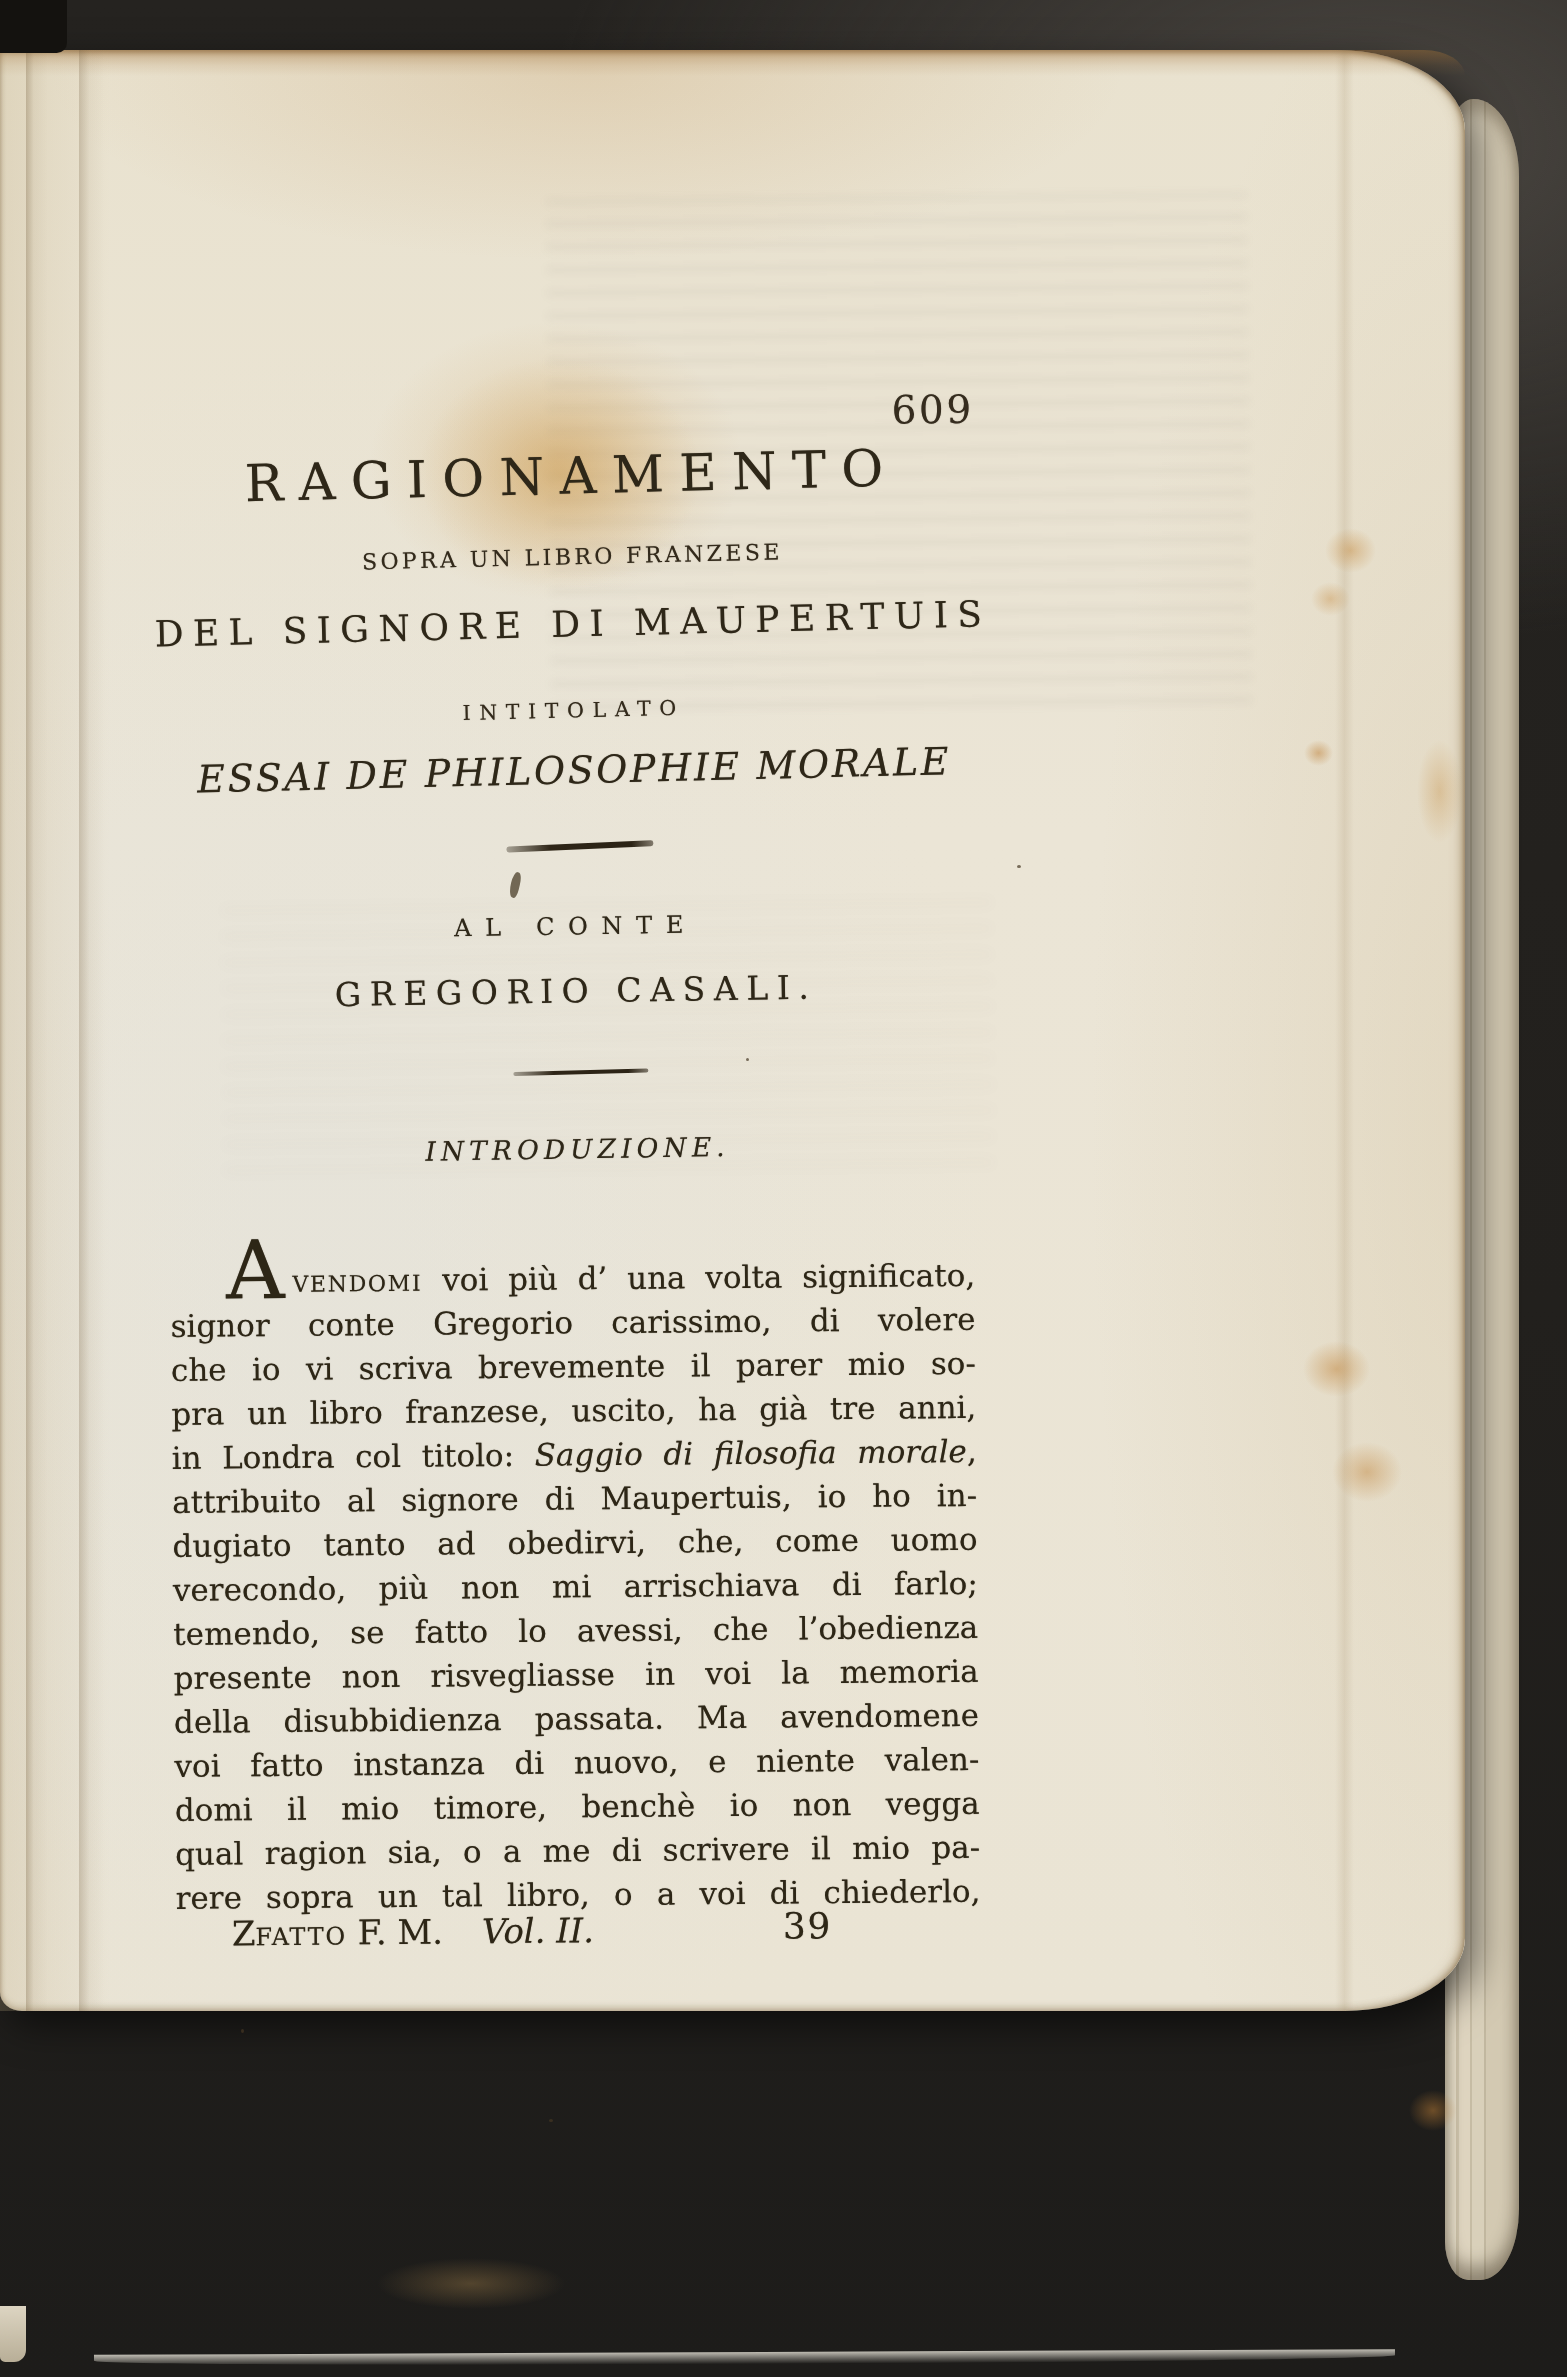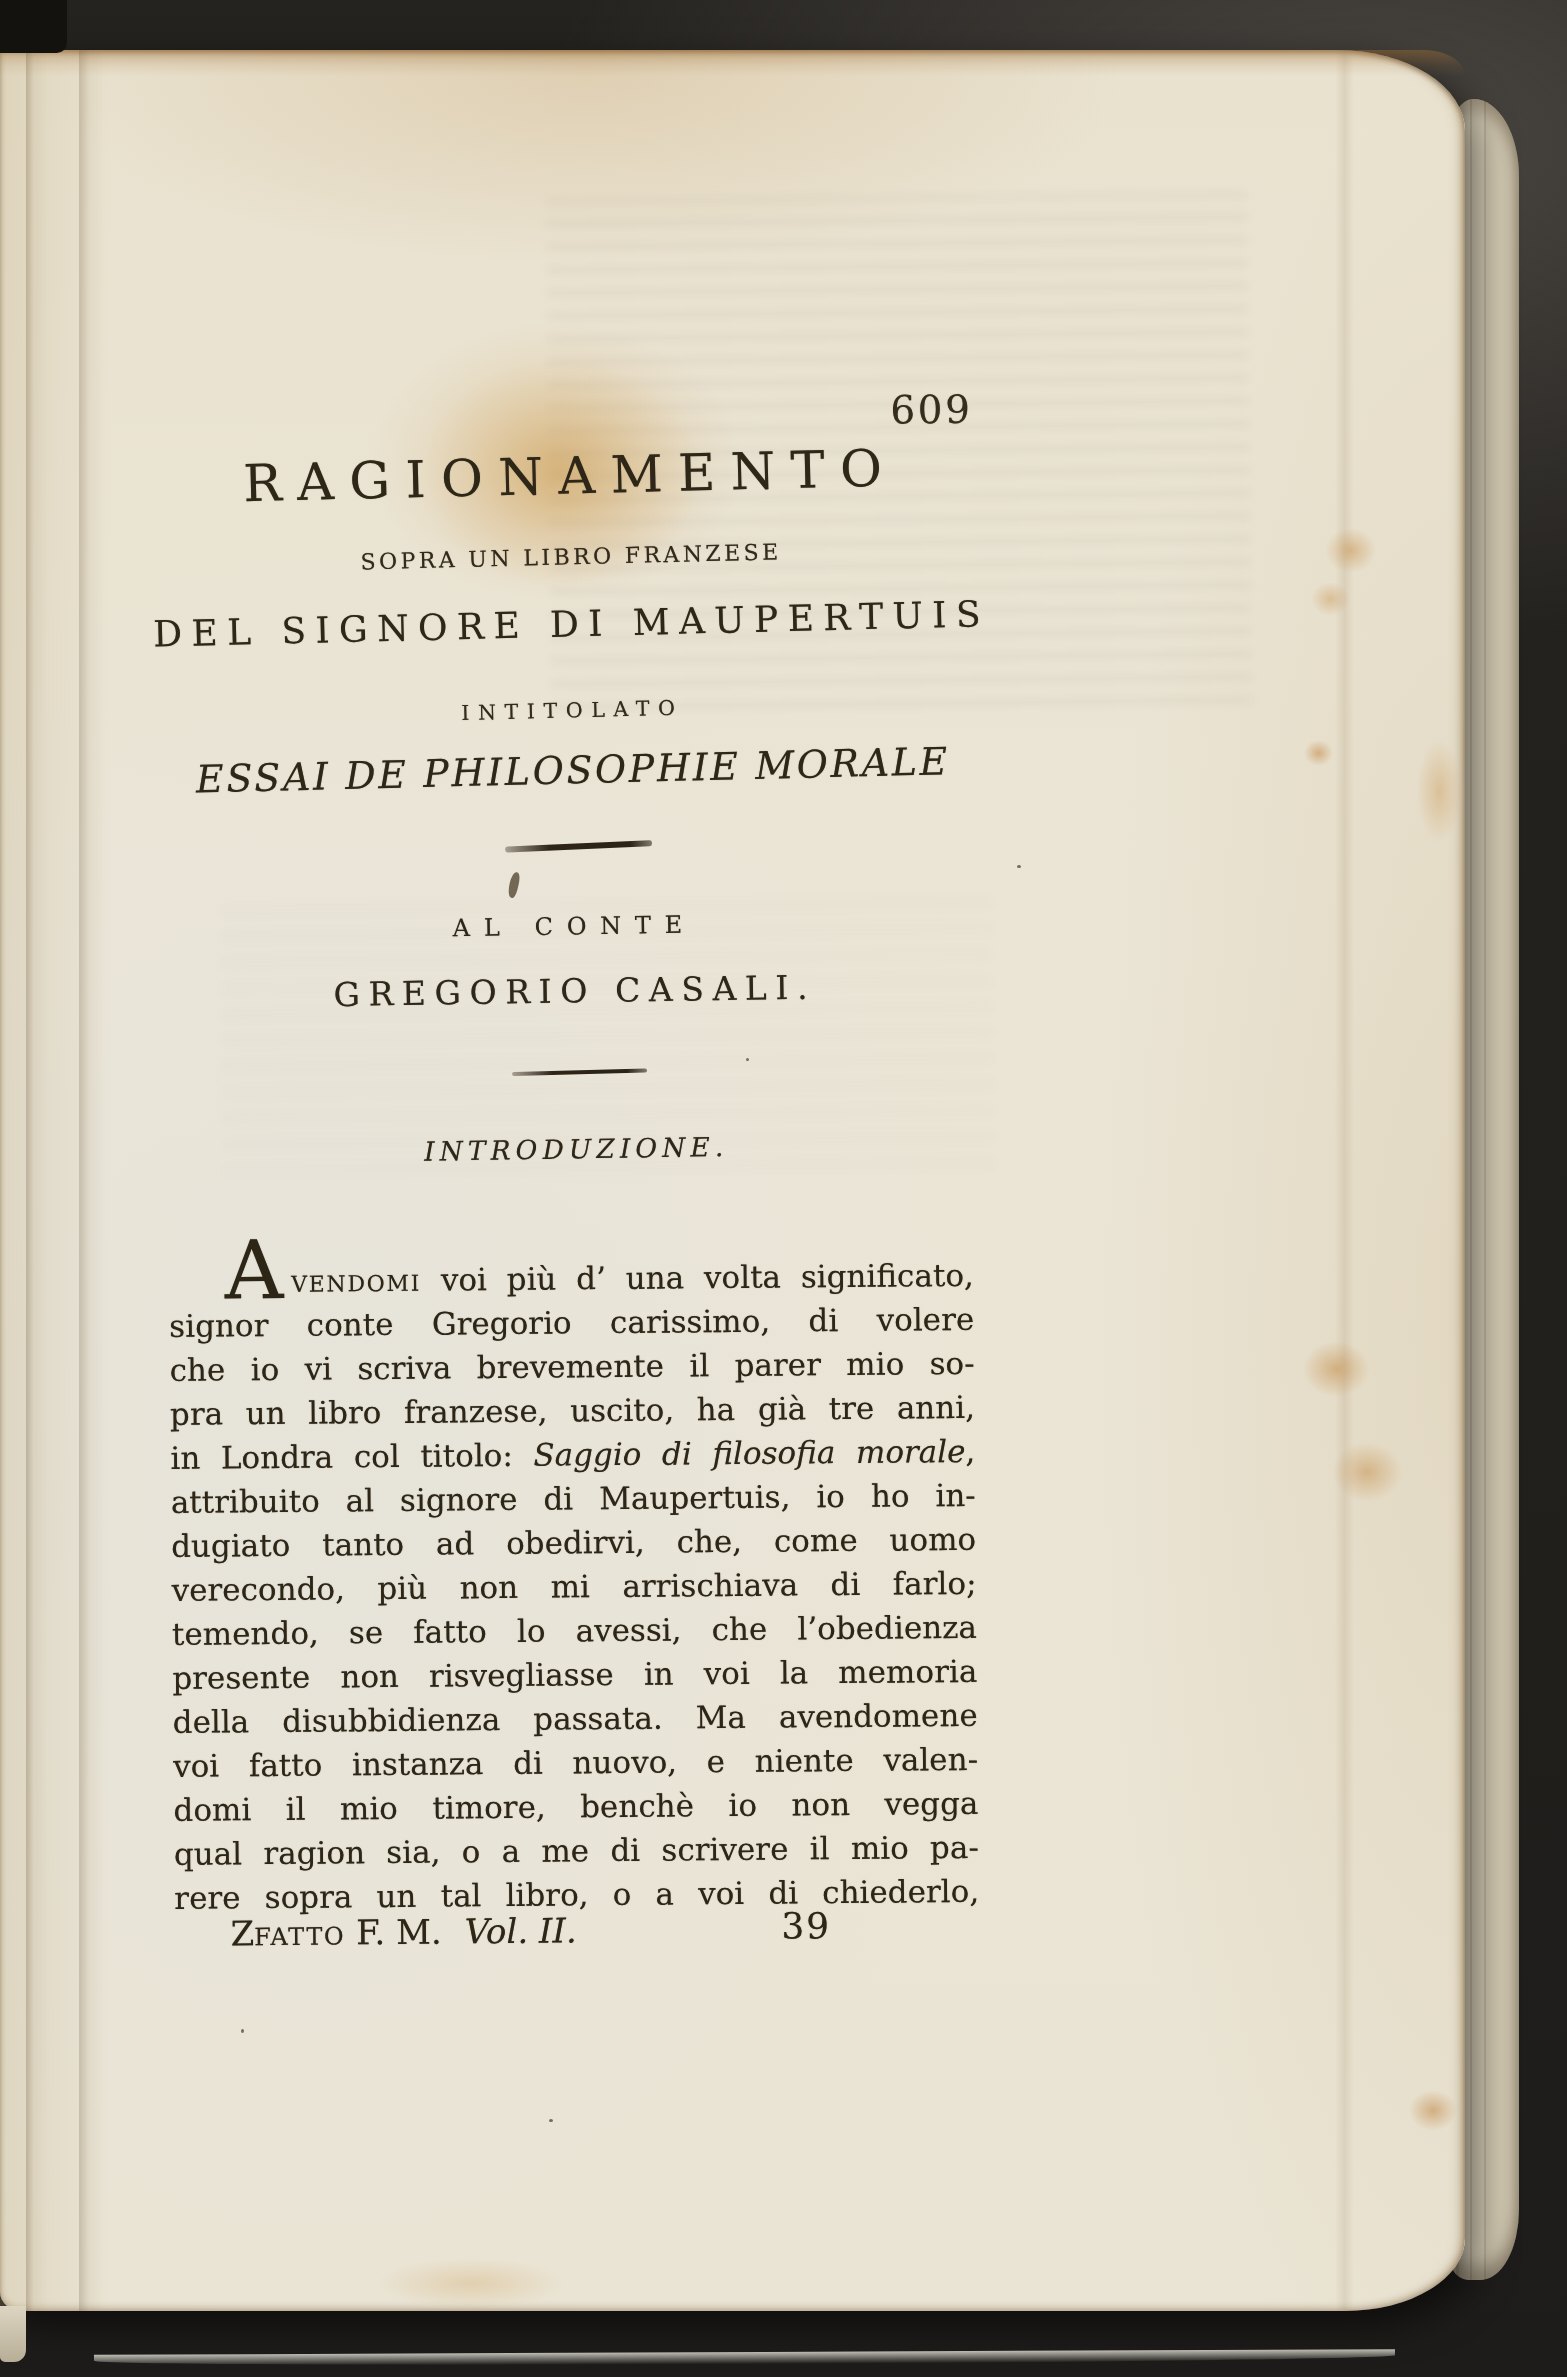"609" .page { height: 2261px -> 1961px }
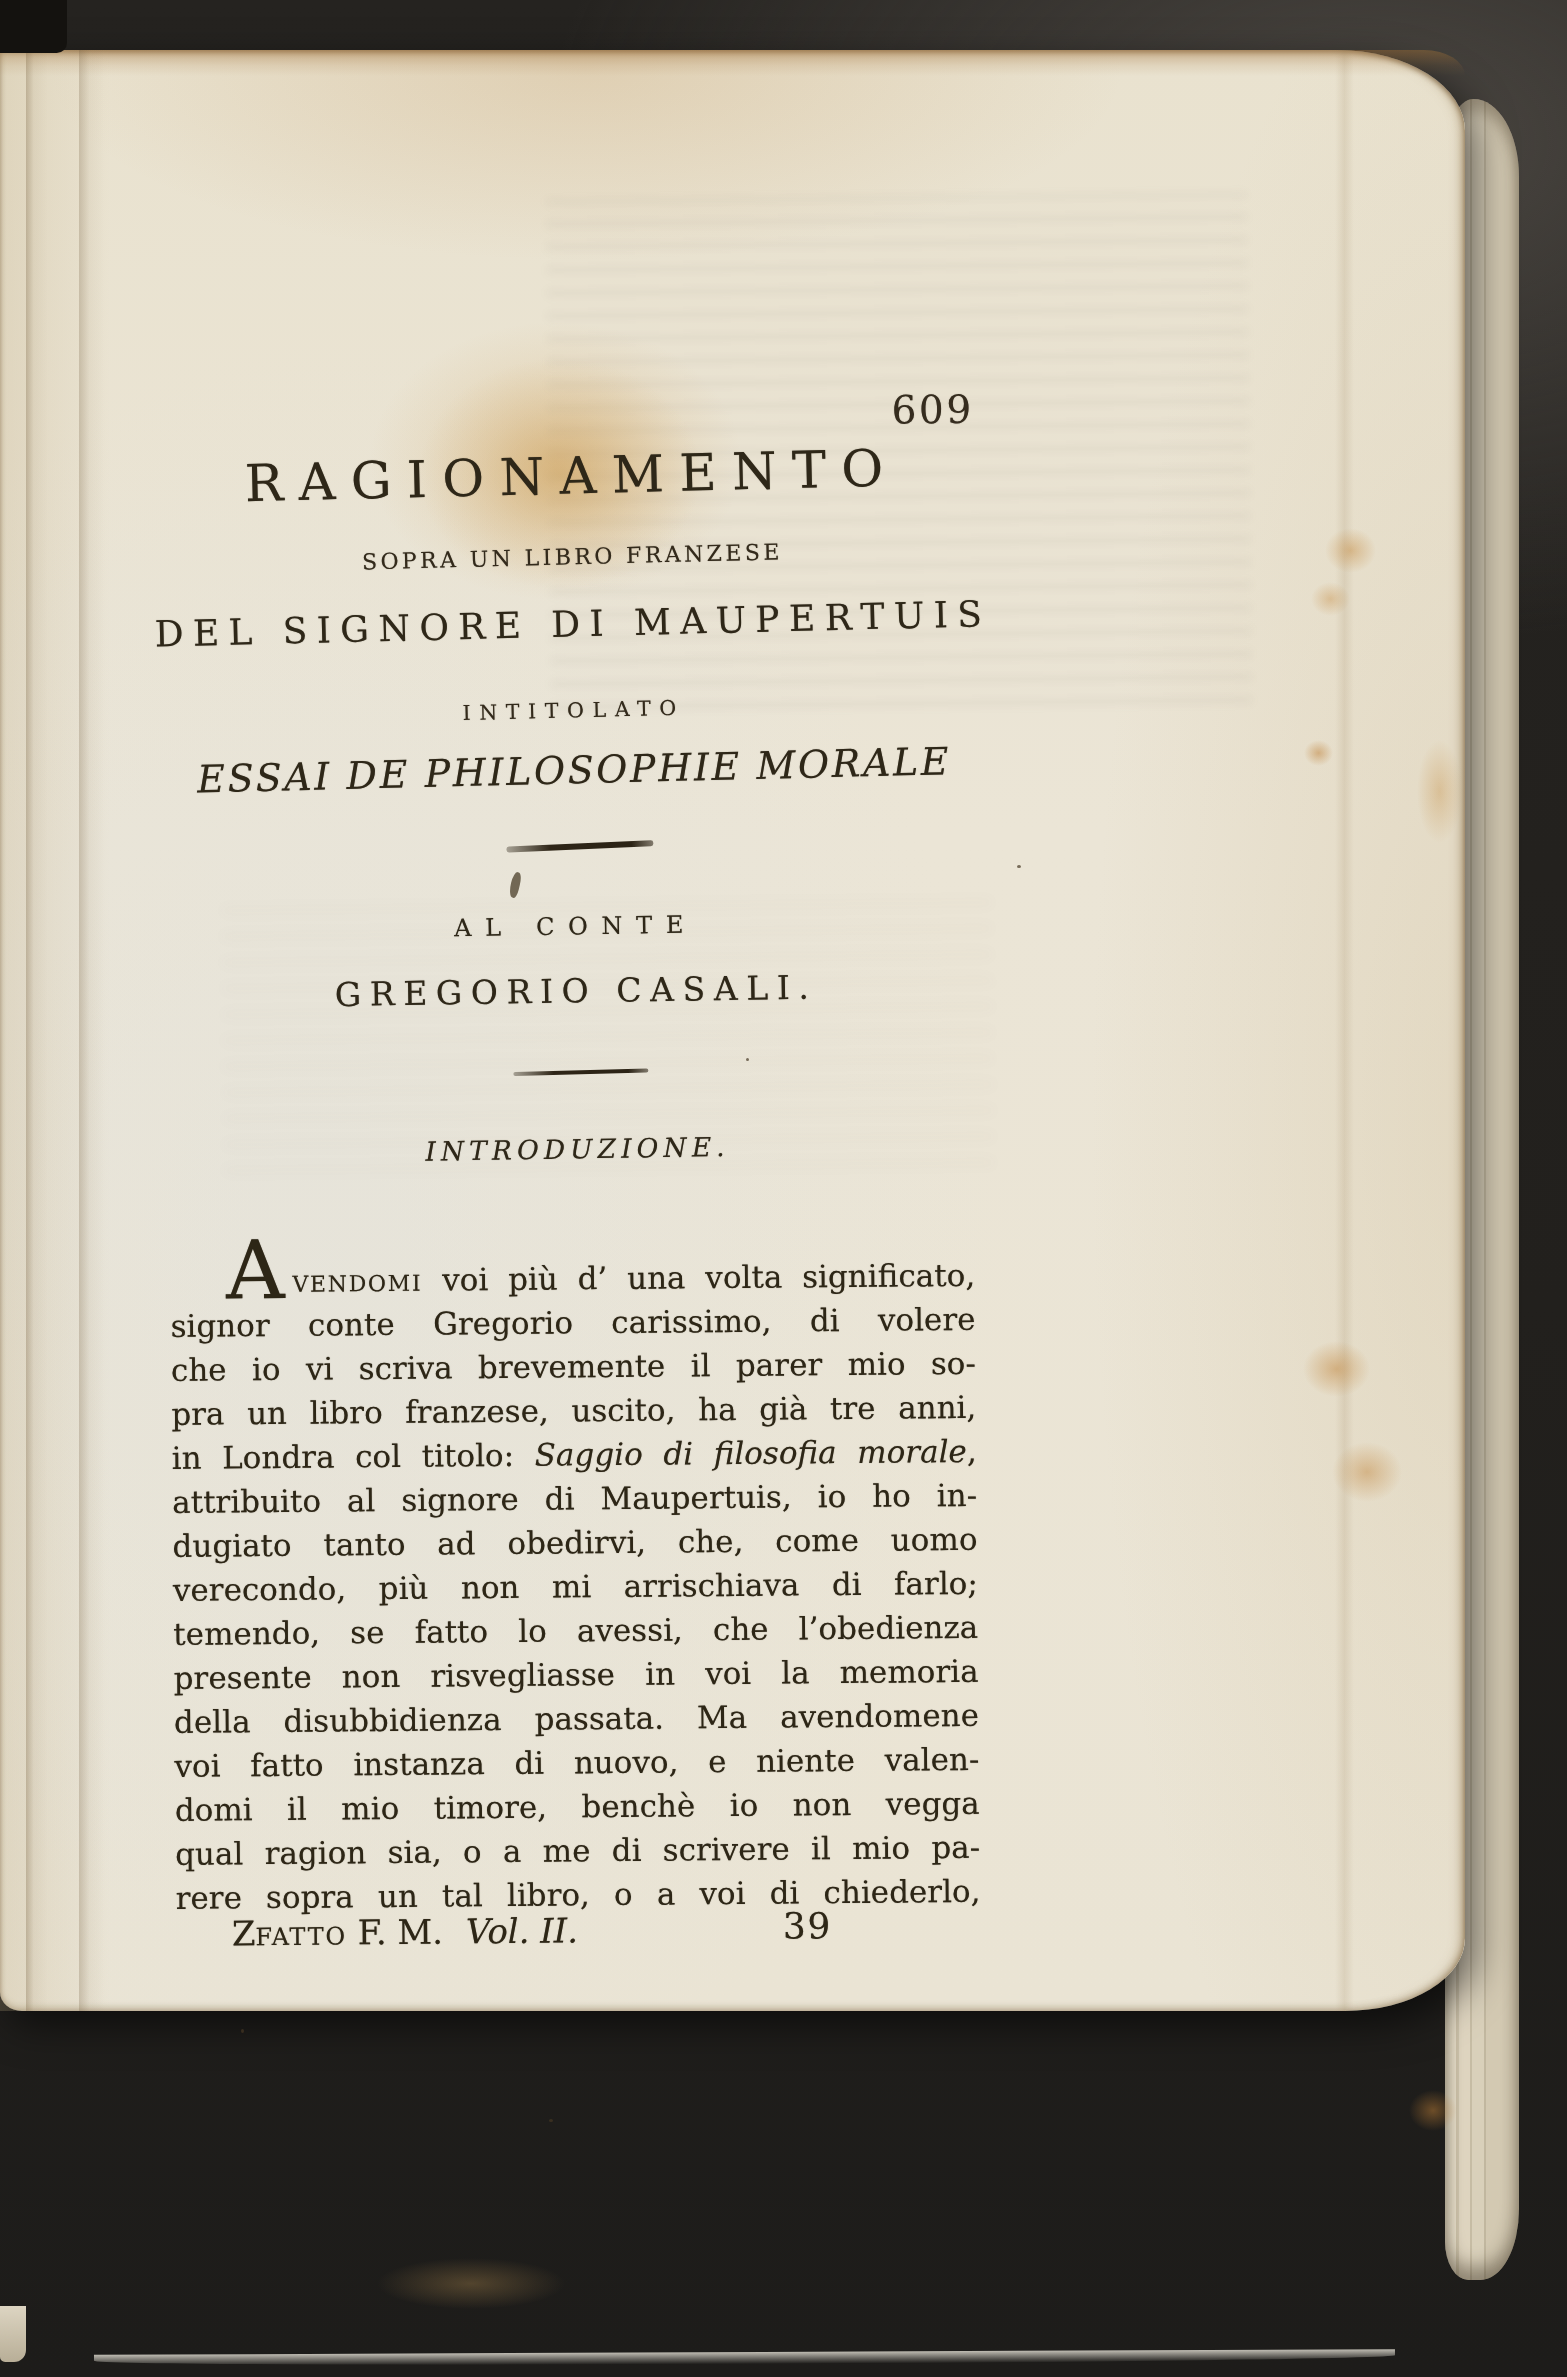"Vol. II." .f-vol { margin-left: 12px -> 28px }
